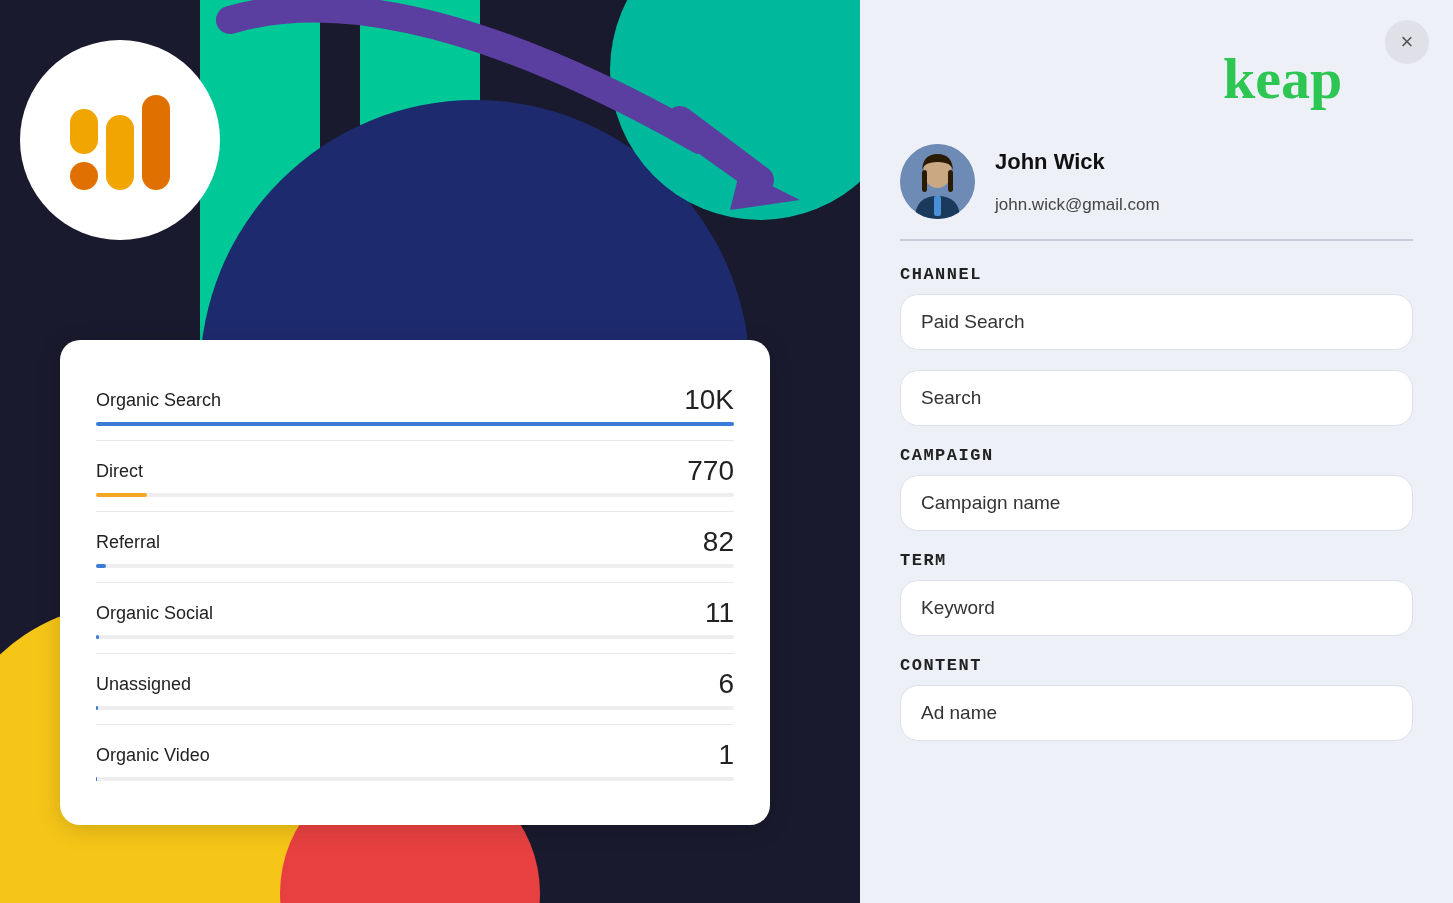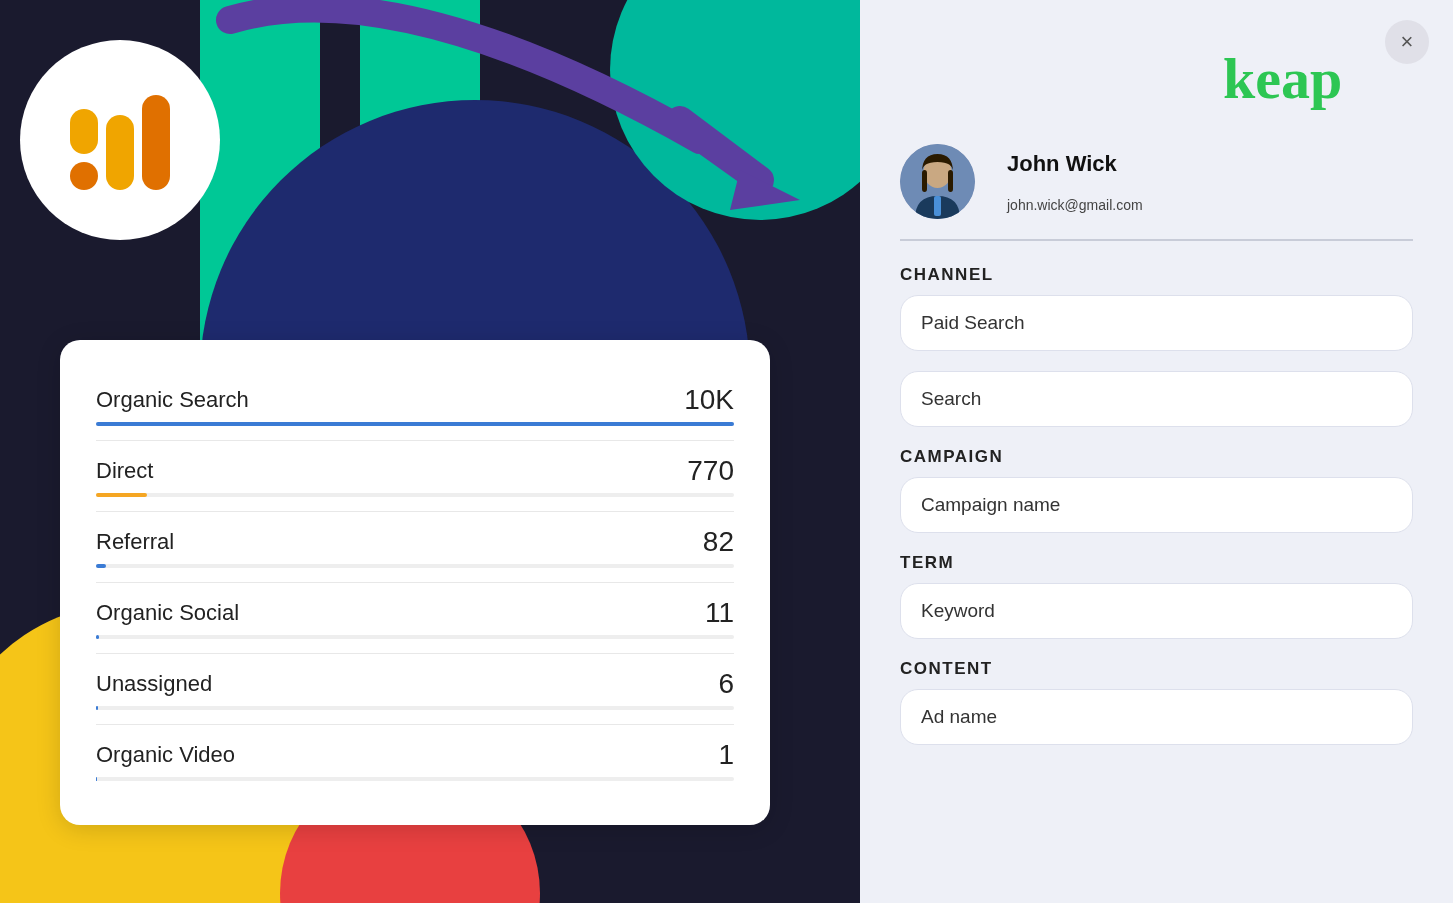"John Wick" .user-info { gap: 32px -> 20px }
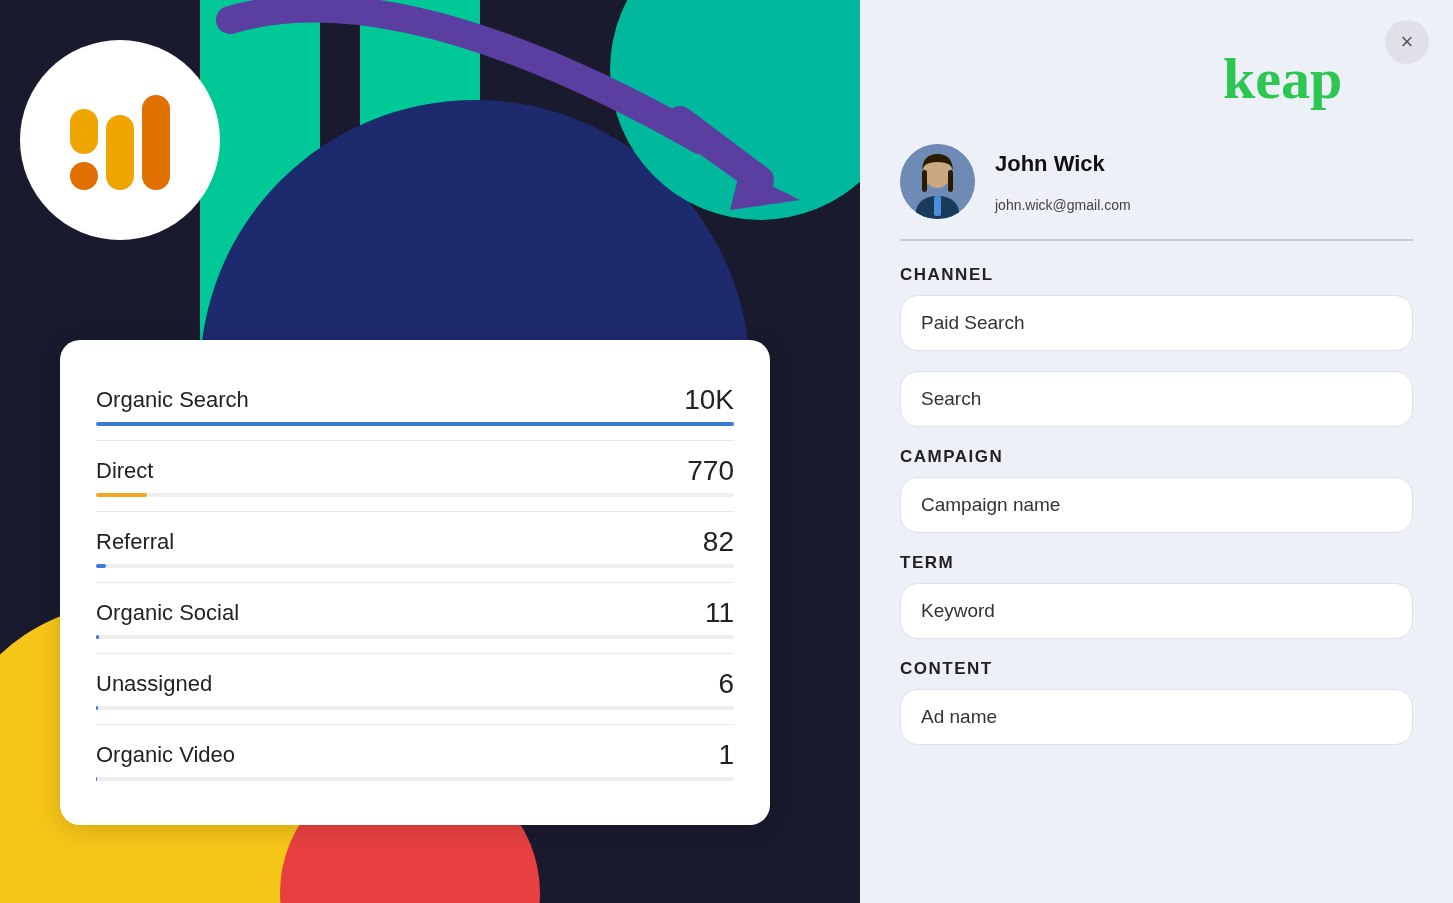"john.wick@gmail.com" .user-email { font-size: 14px -> 17px }
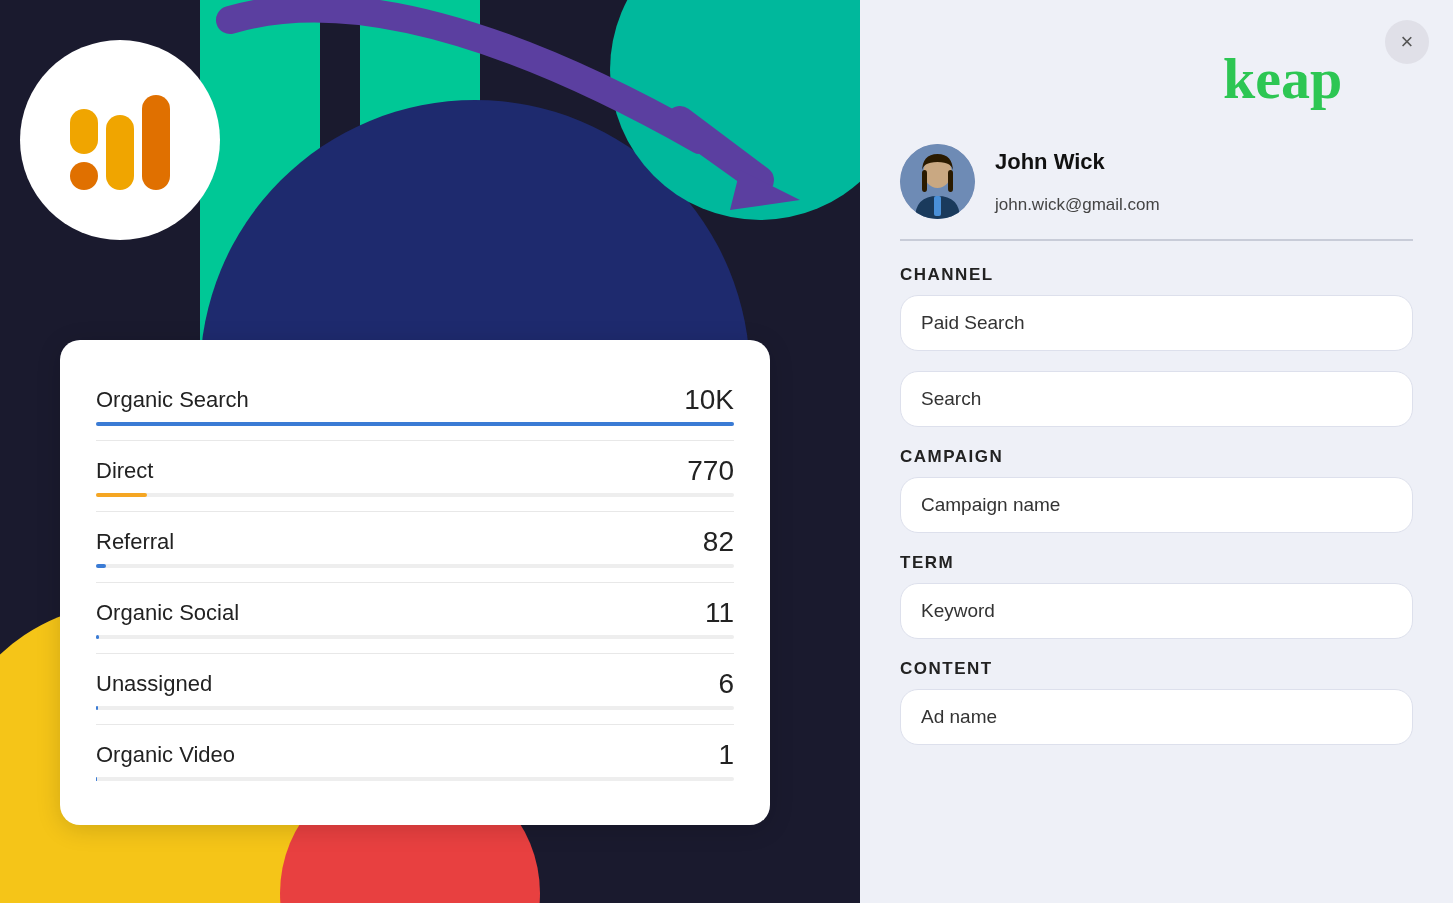"CHANNEL" .section-label { font-family: none -> Liberation Mono, monospace }
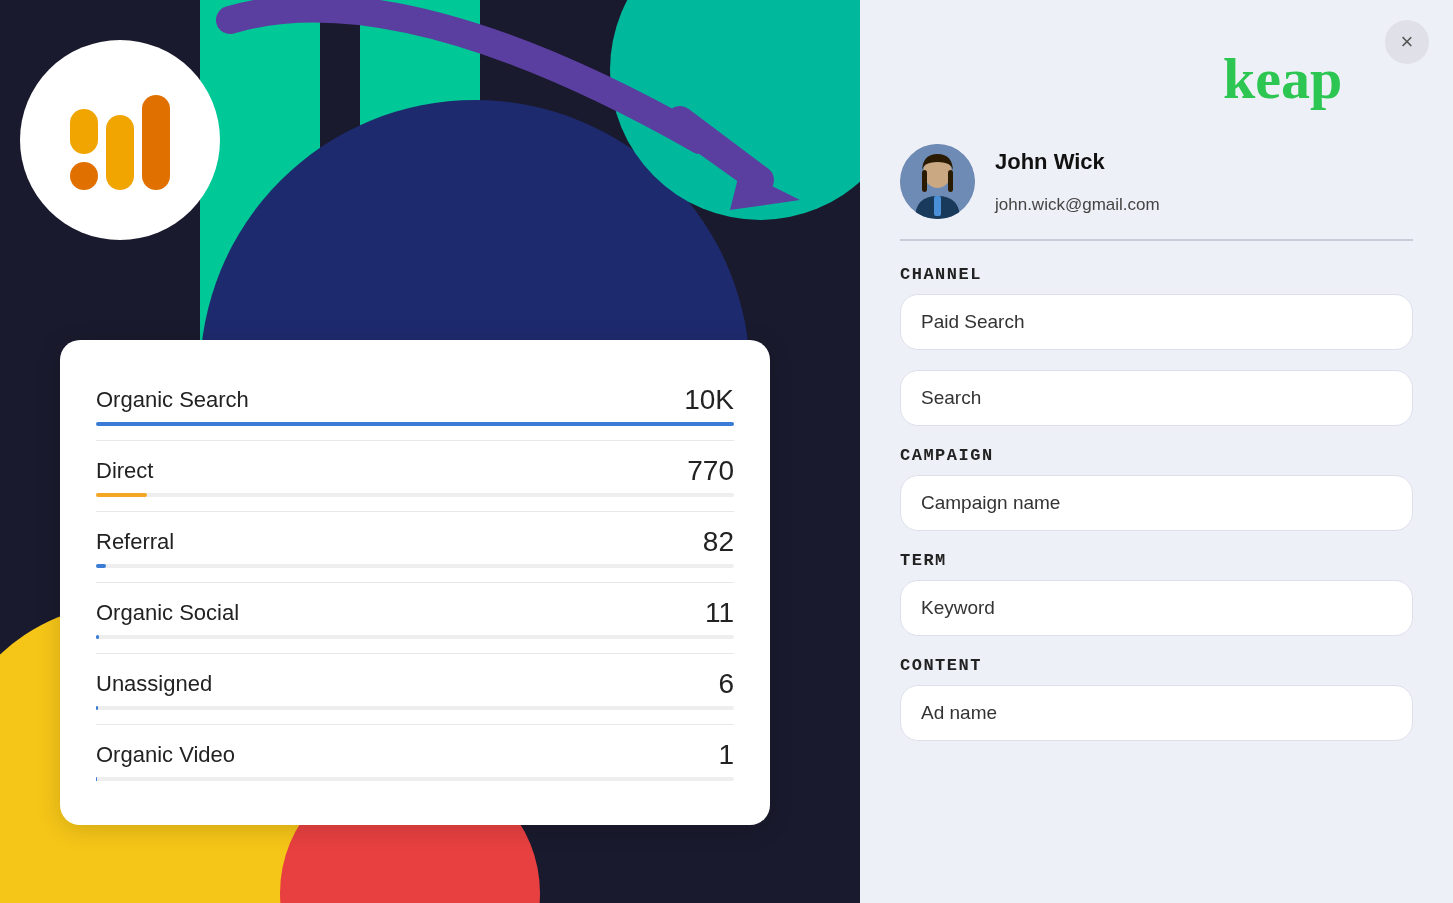"Organic Search" .analytics-label { font-size: 22px -> 18px }
